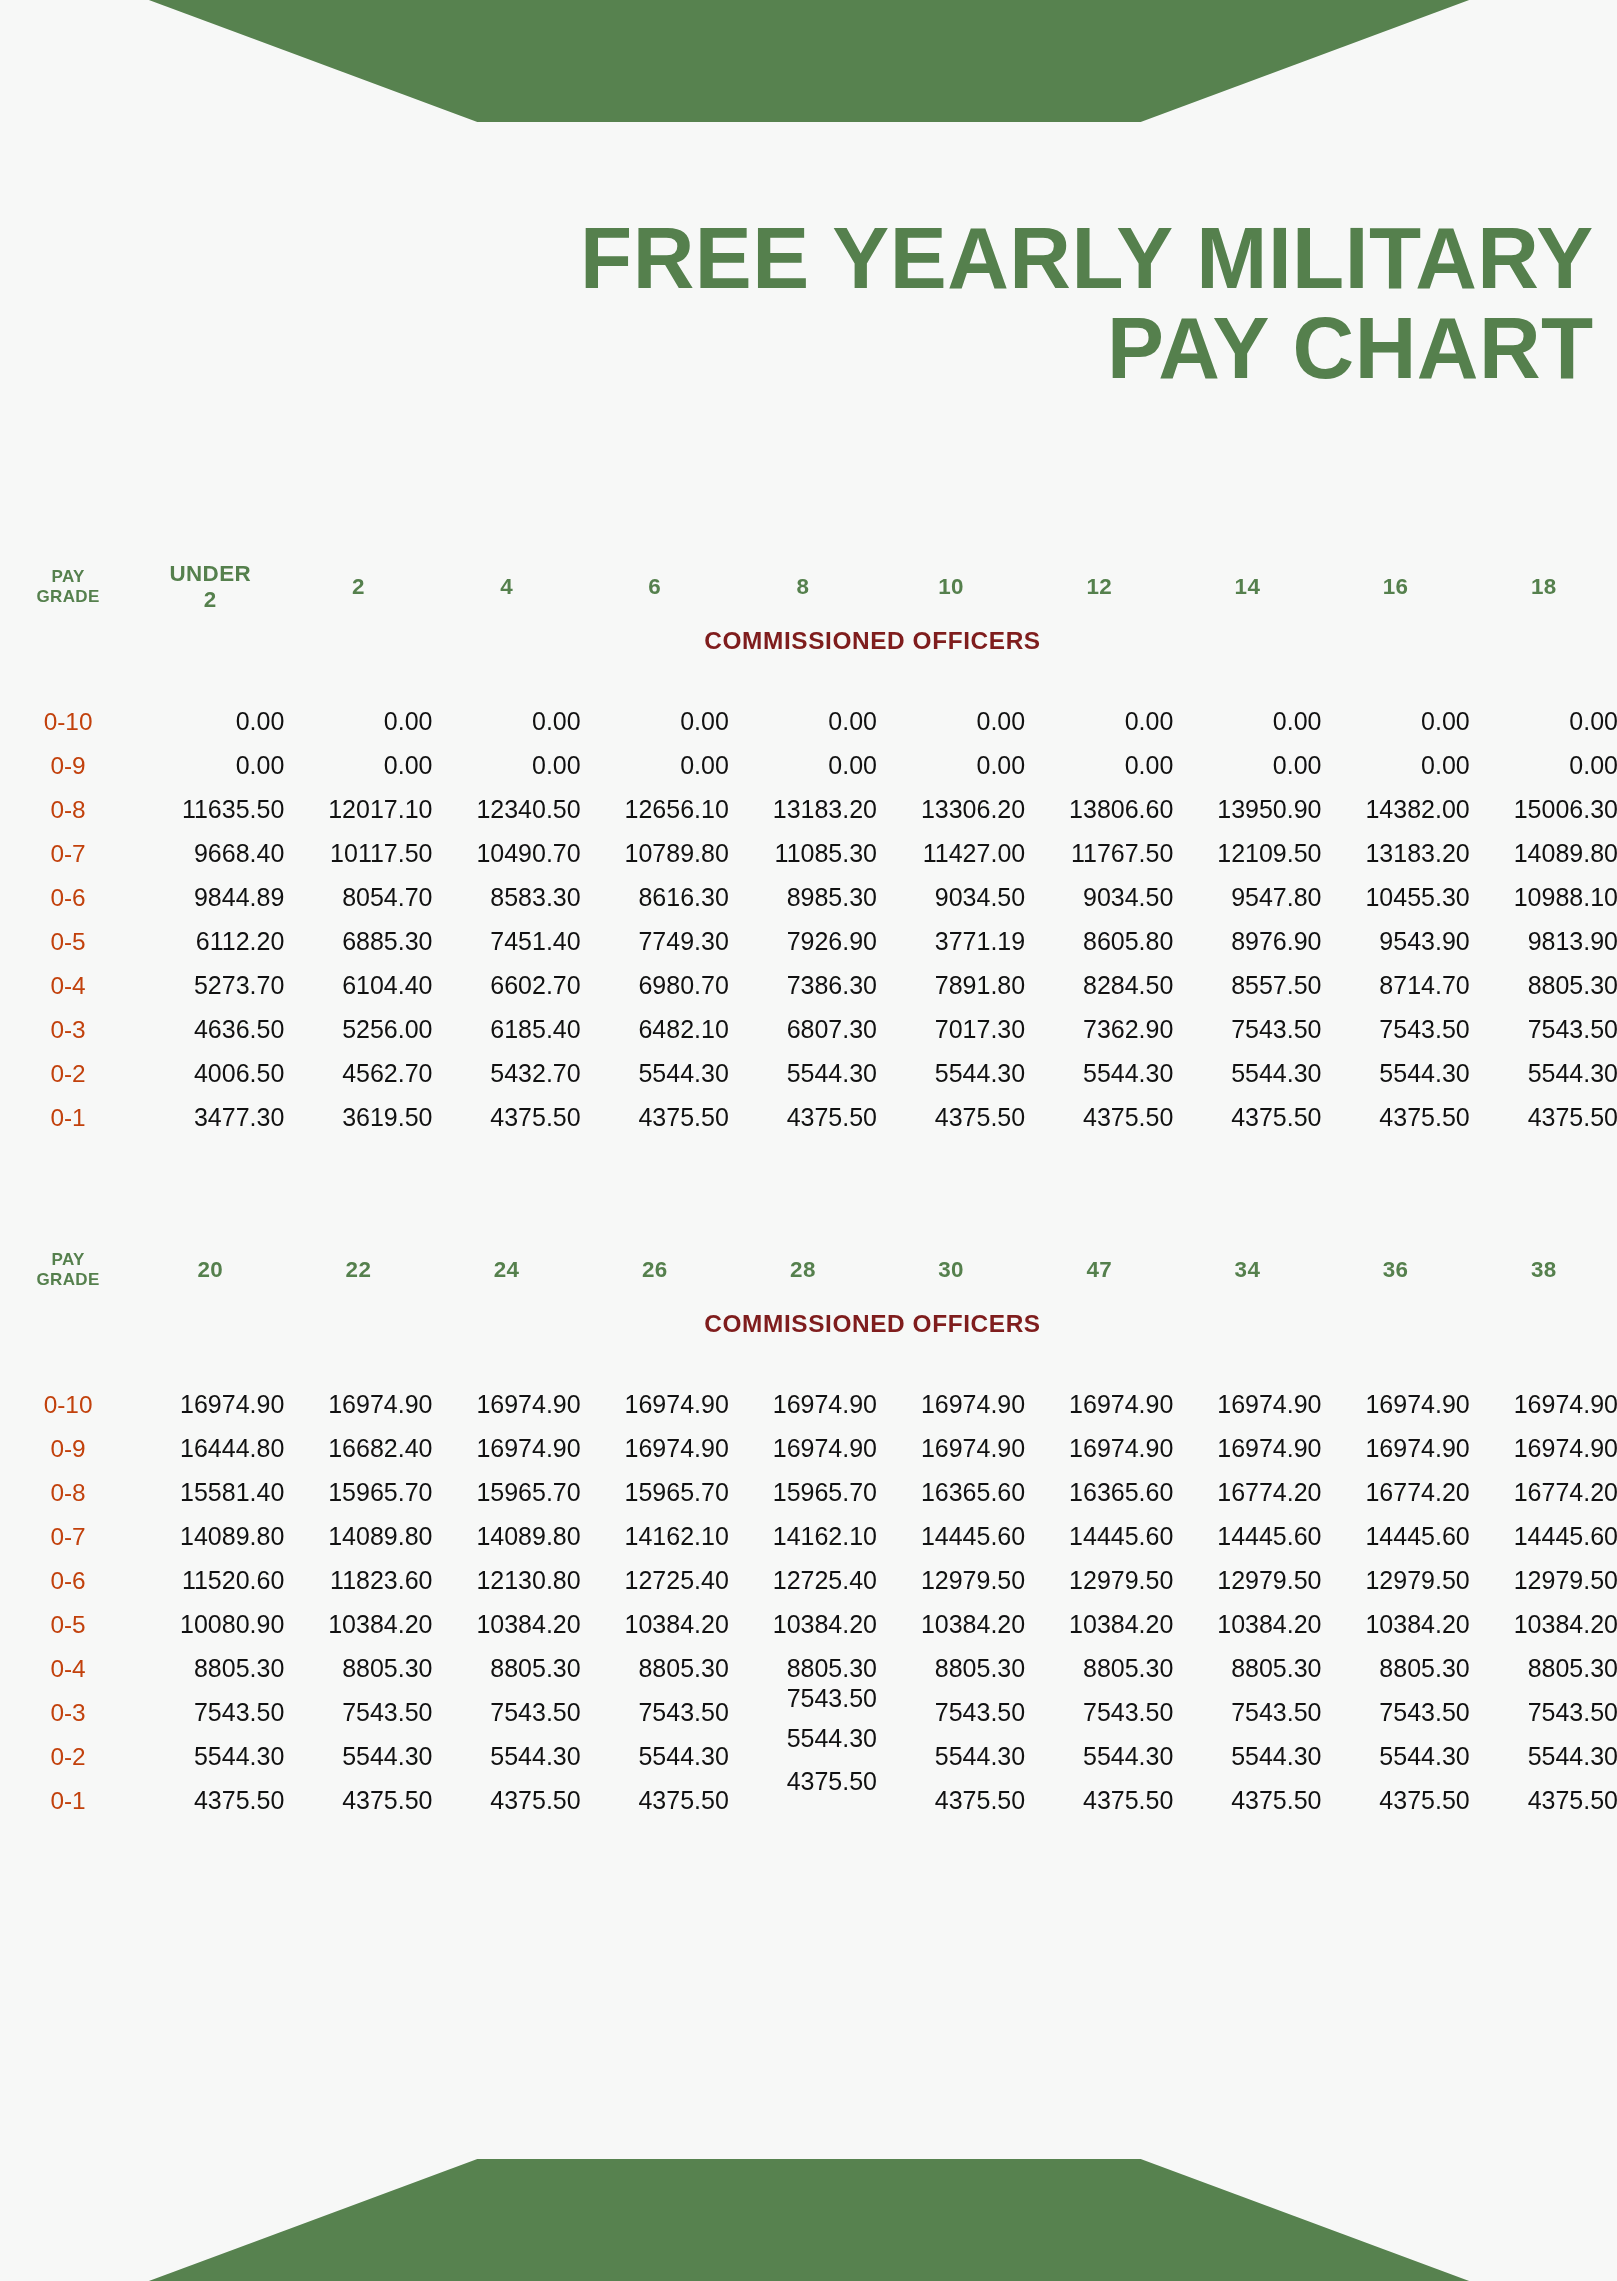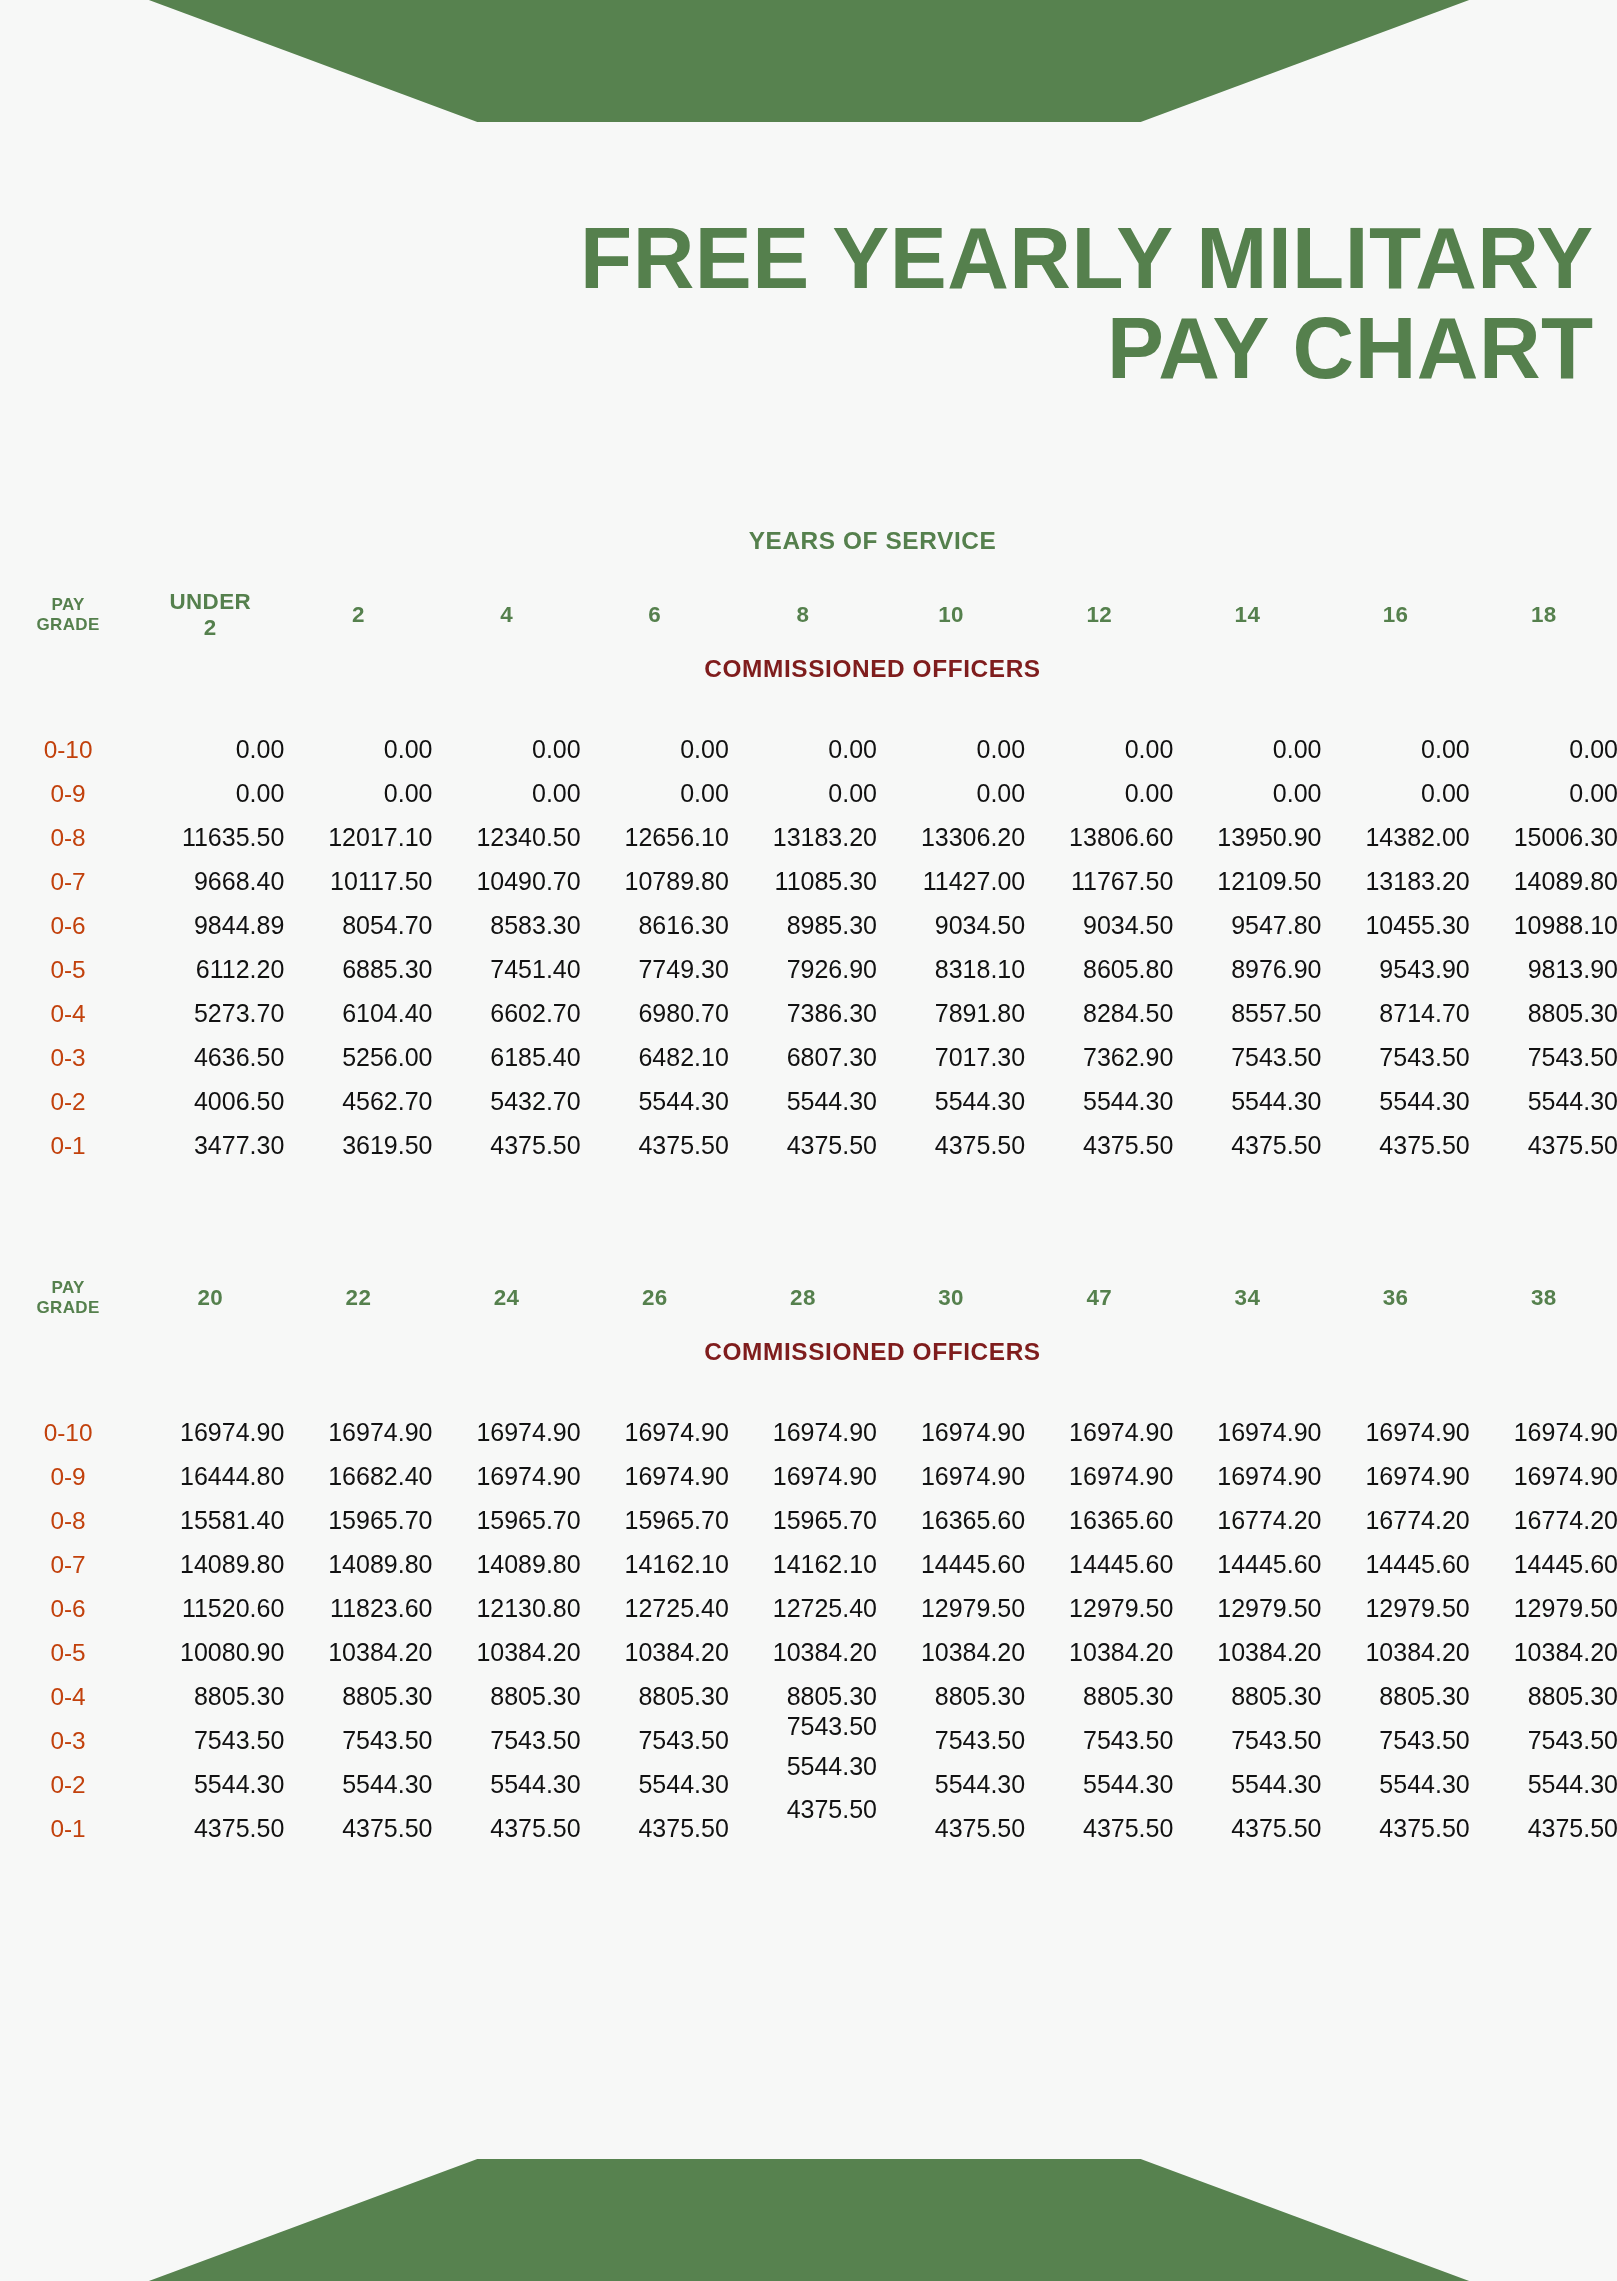"YEARS OF SERVICE" div.band-title { html: <div>YEARS OF SERVICE</div> -> none }
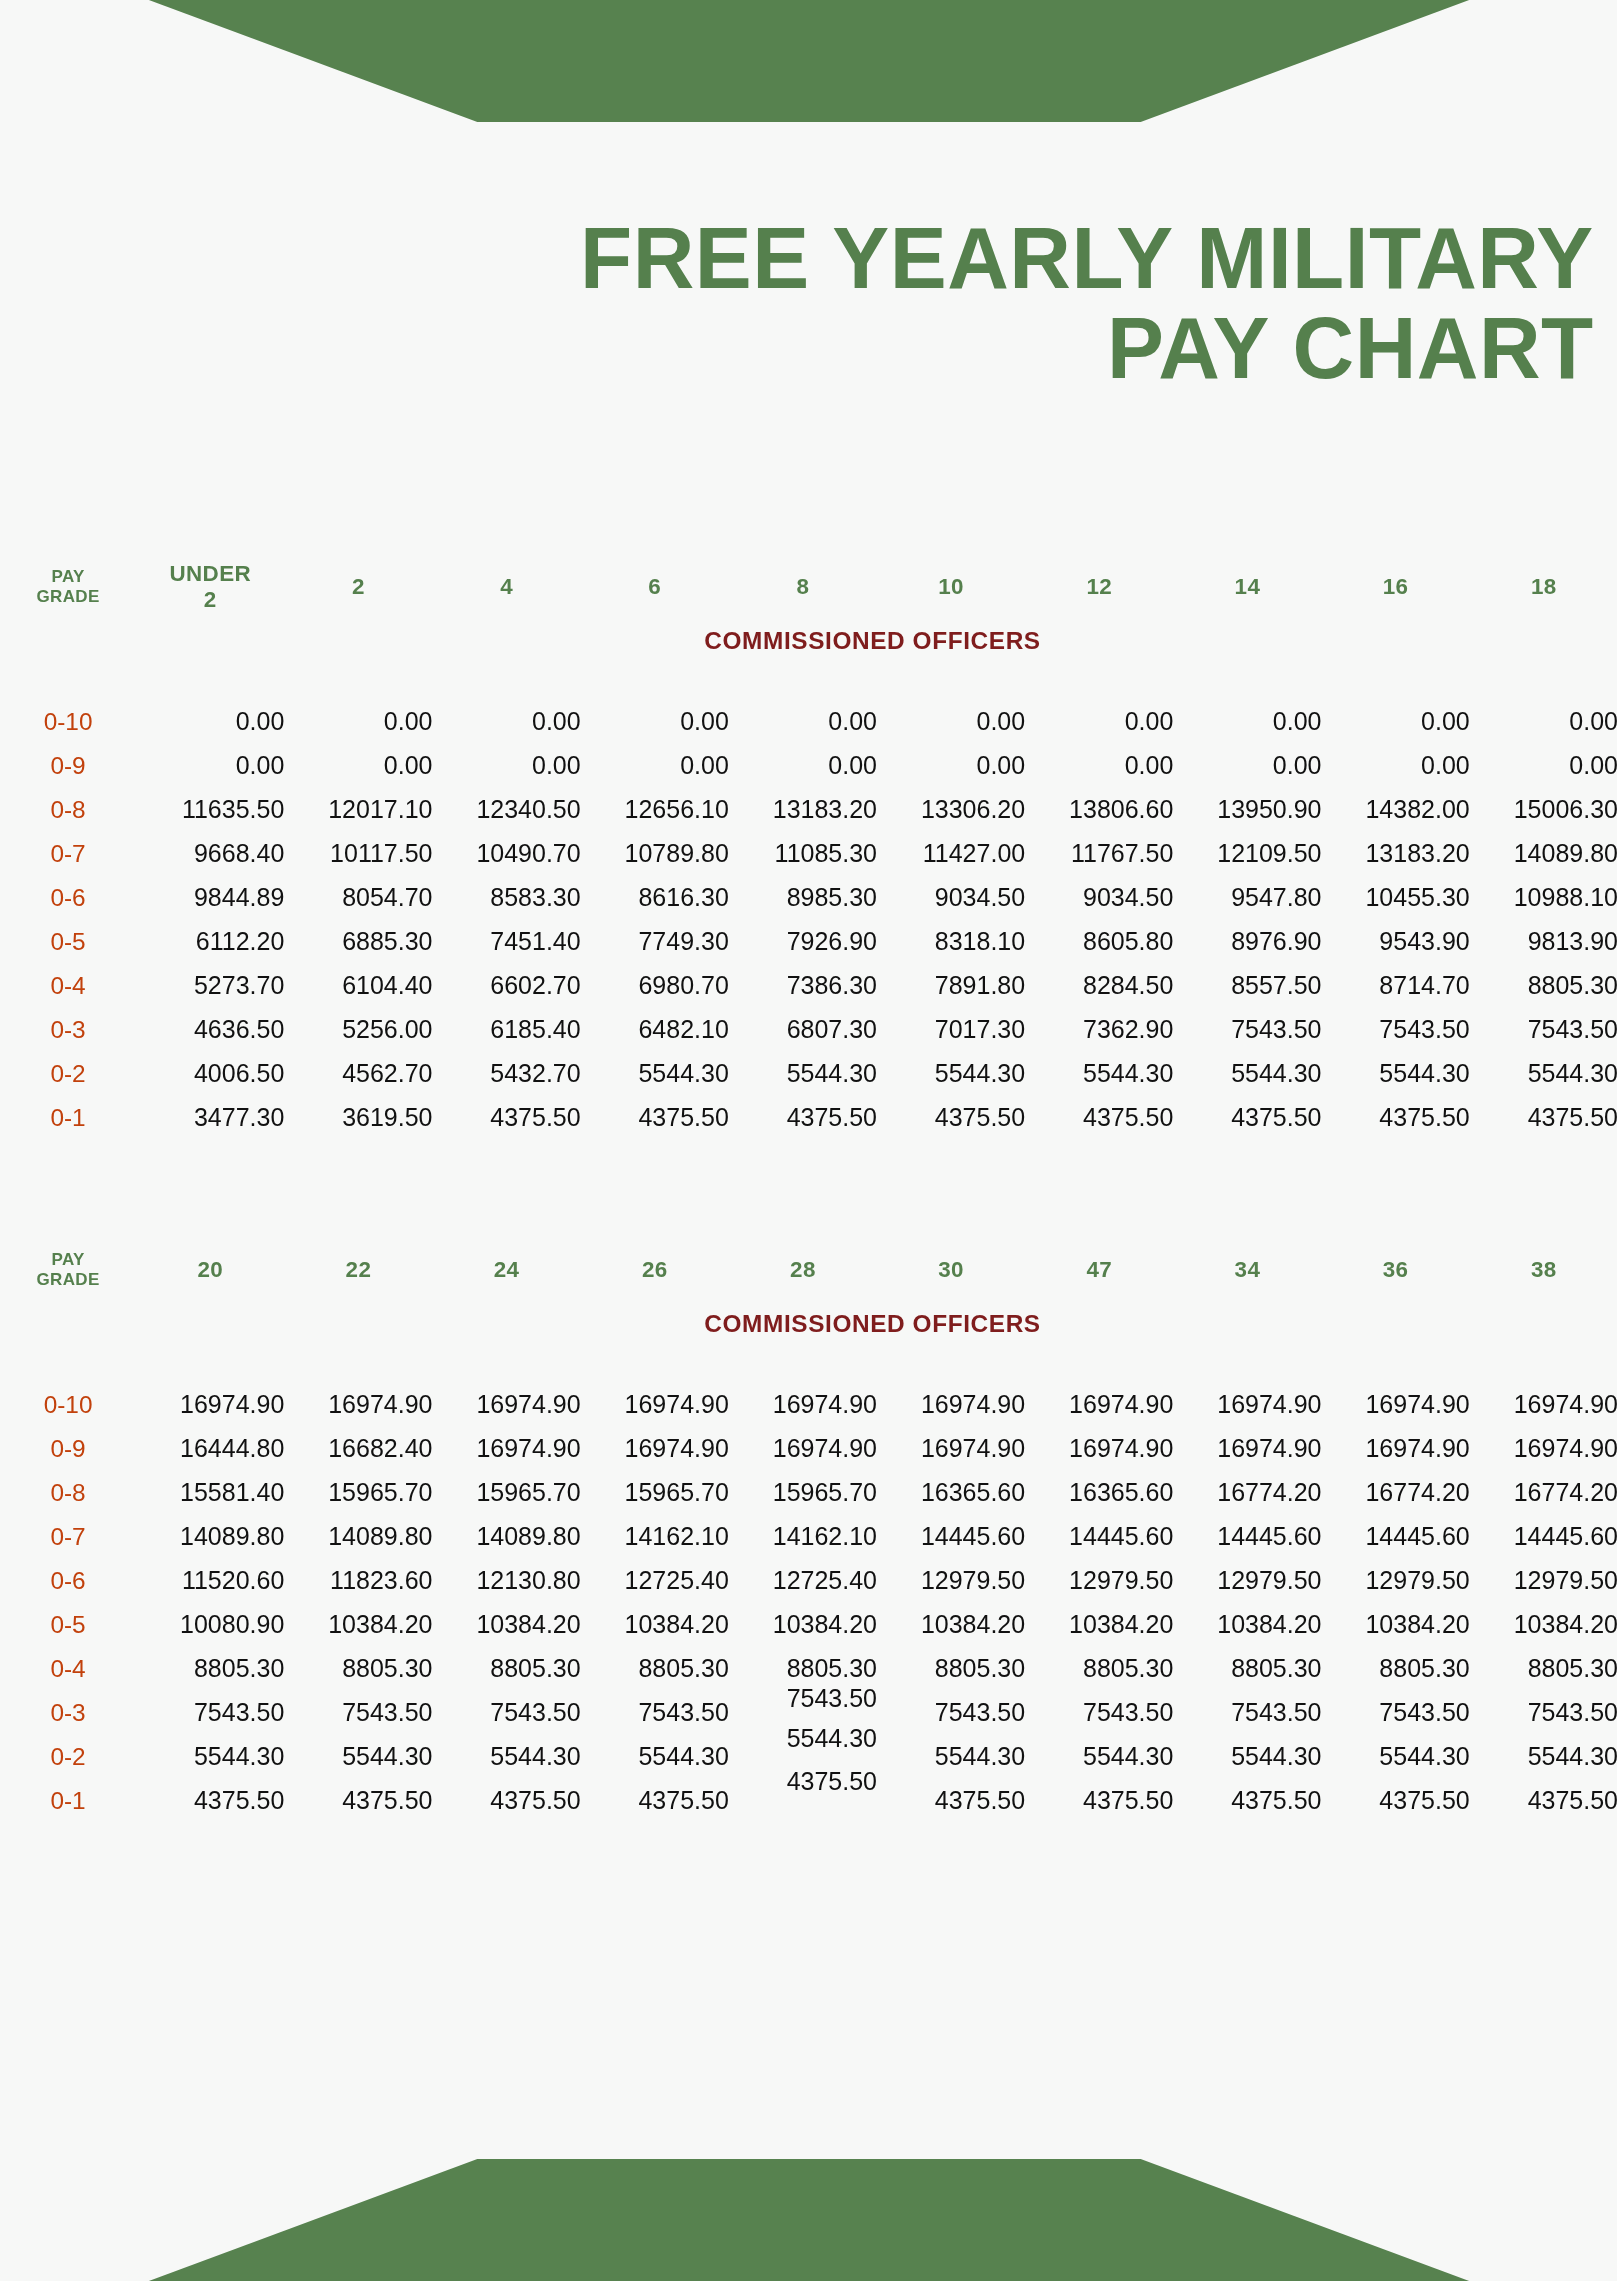"8318.10" td.val-cell { text: 8318.10 -> 3771.19 }
